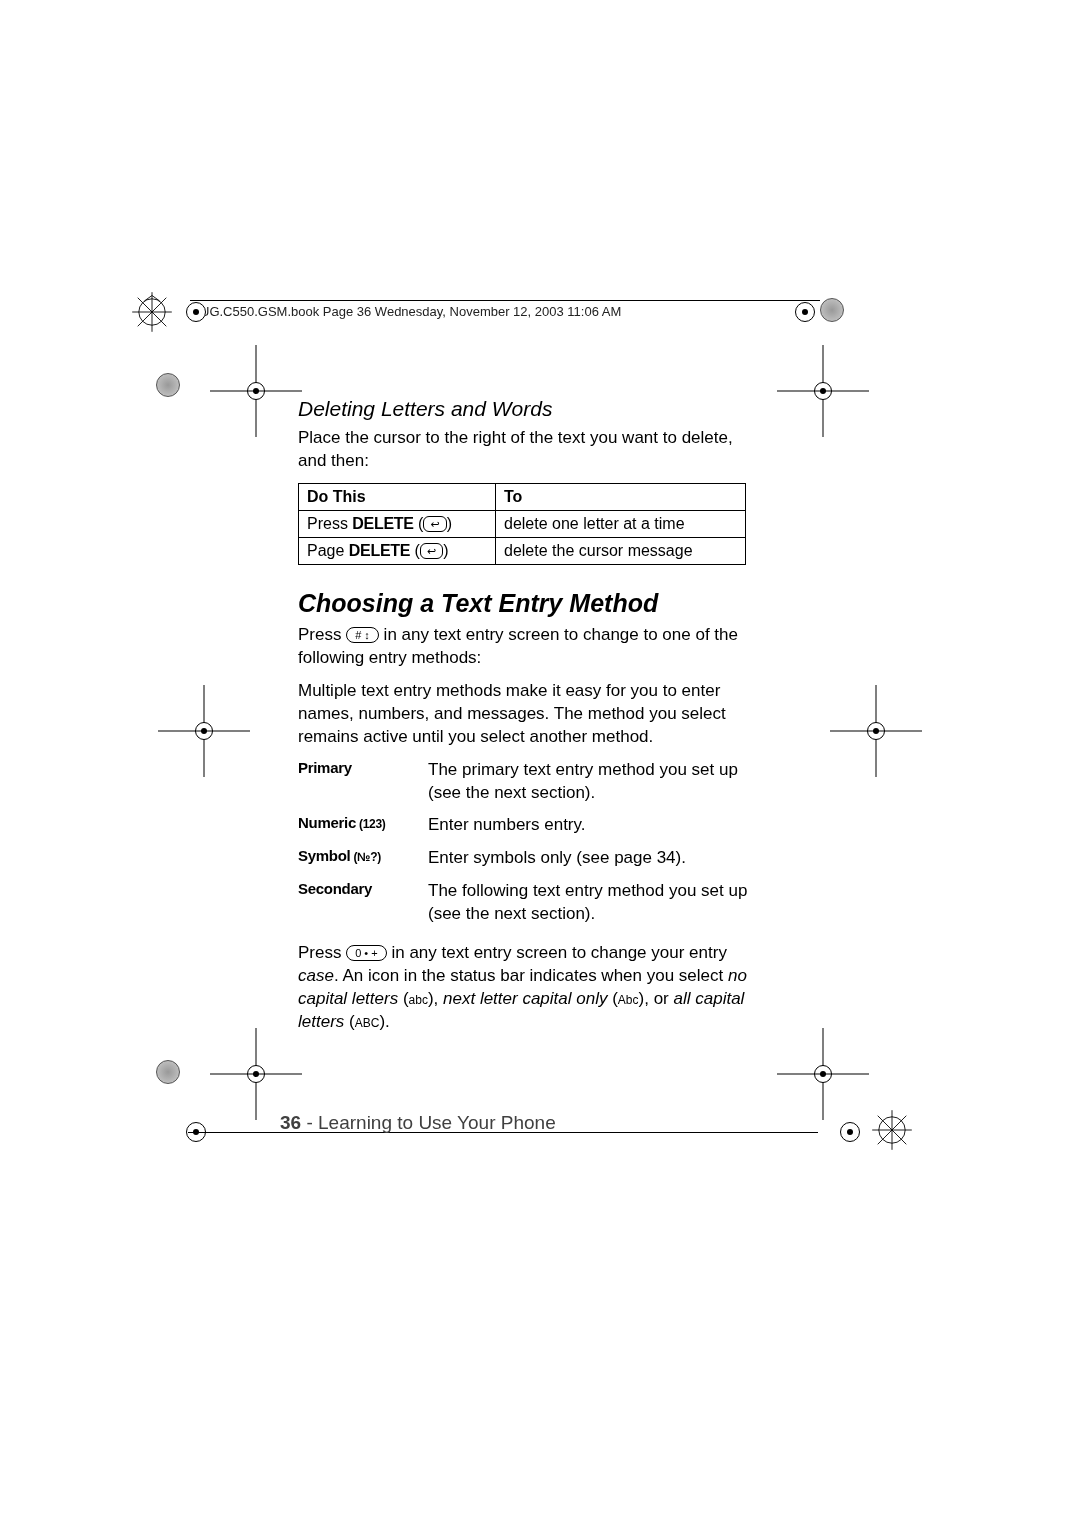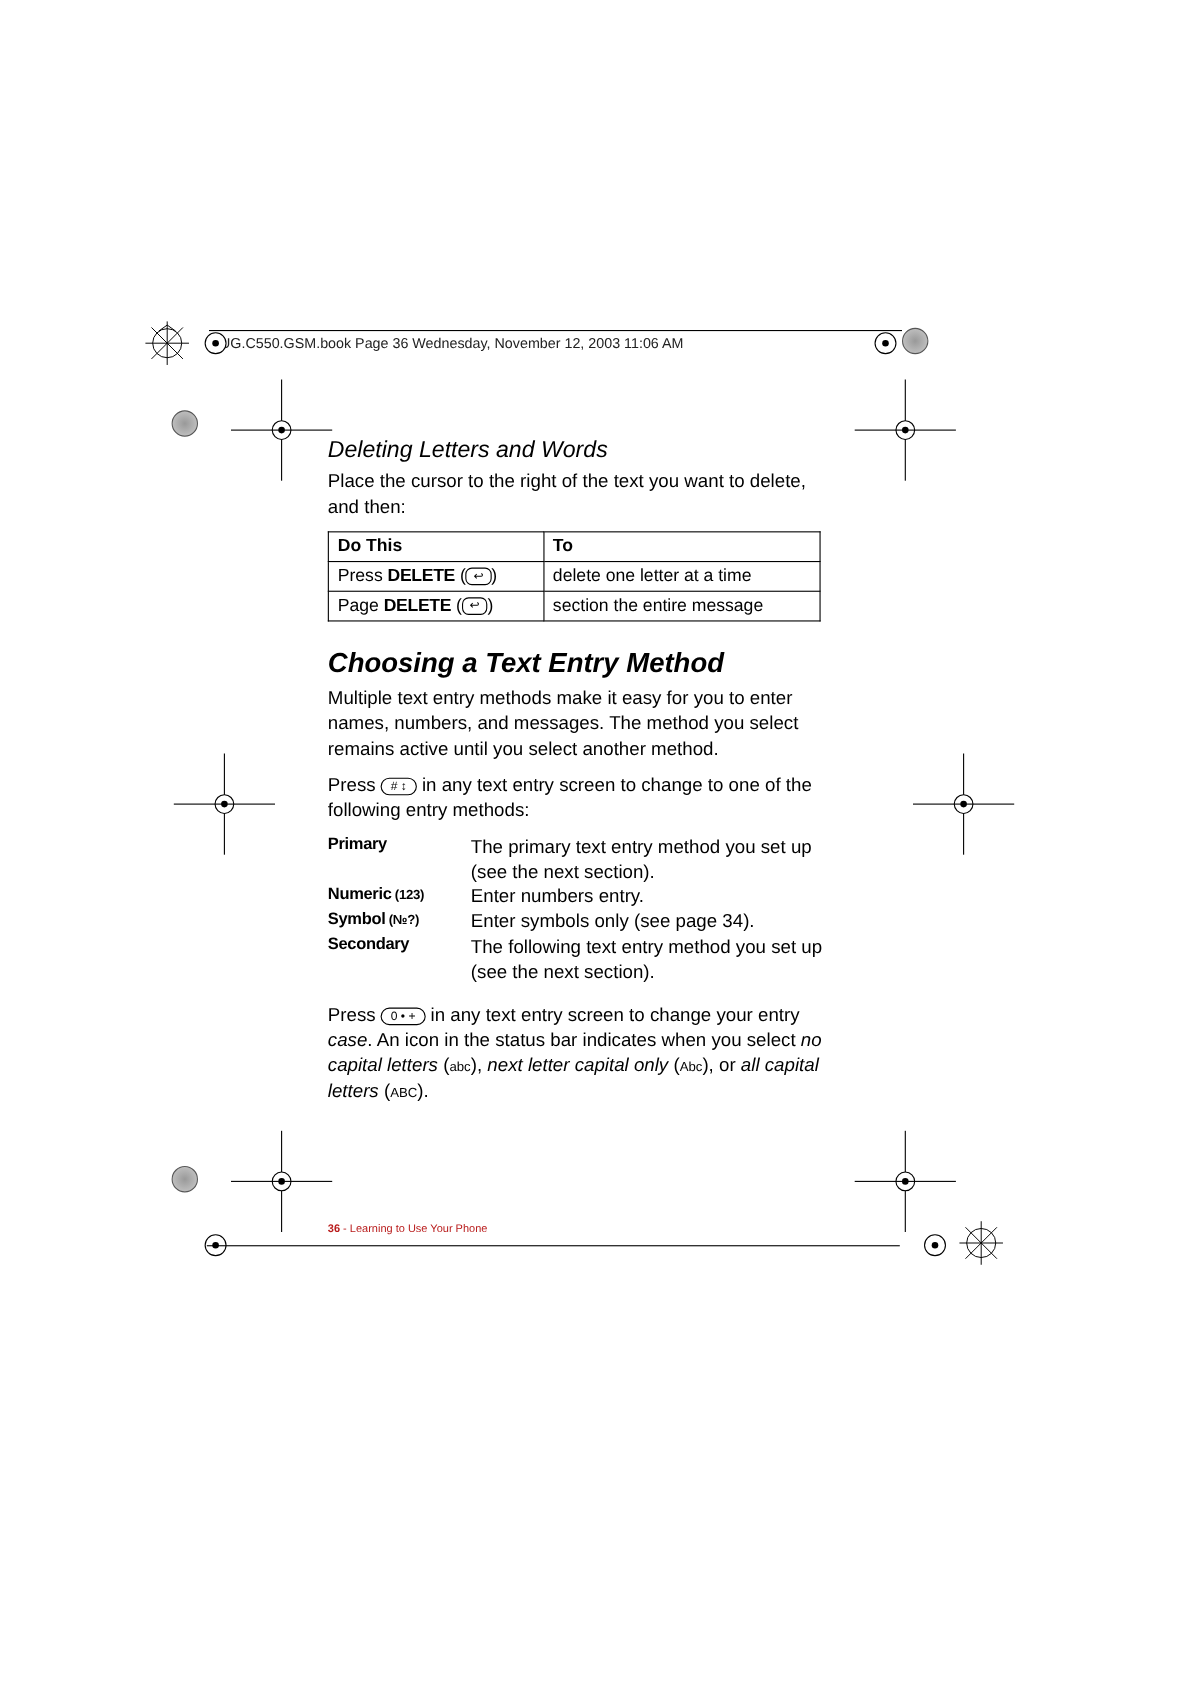"section the entire message" td { text: section the entire -> delete the cursor }
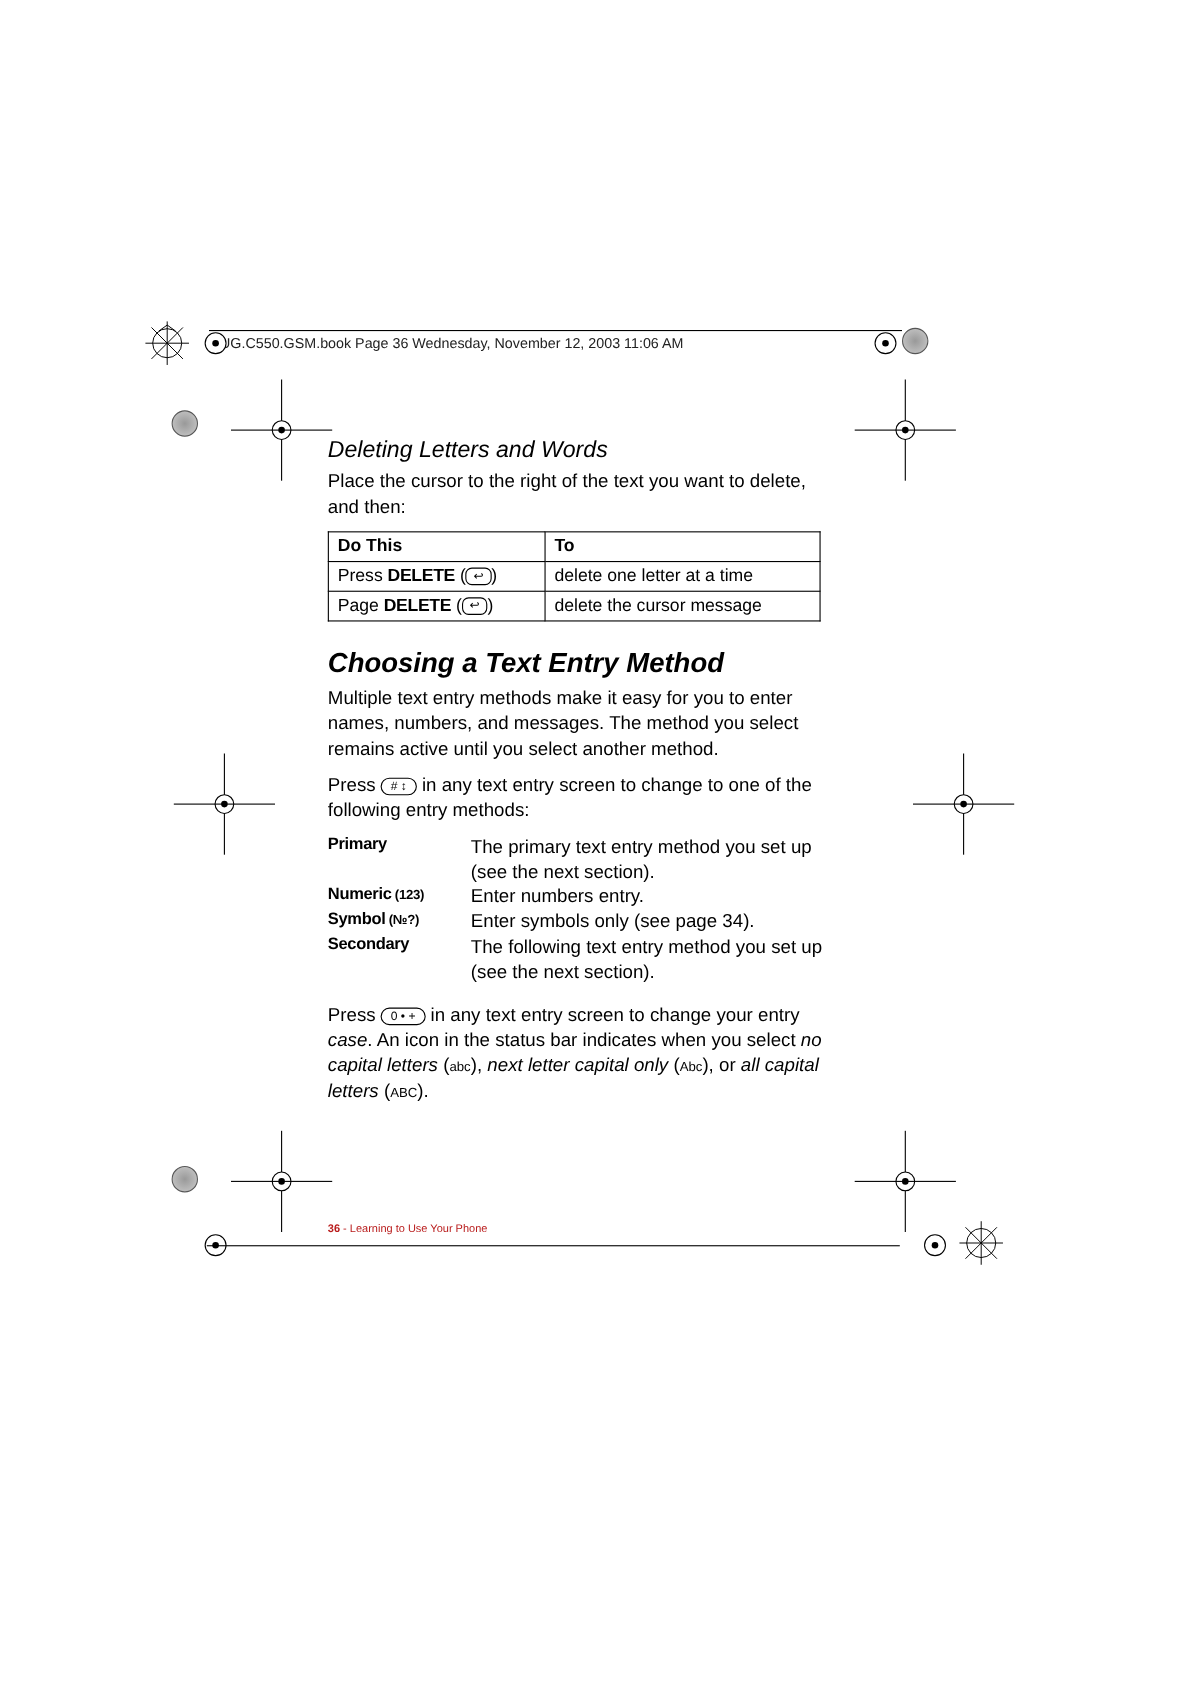"Multiple text entry methods make" p { order: before "Press # ↕ in any" -> after "Press # ↕ in any" }
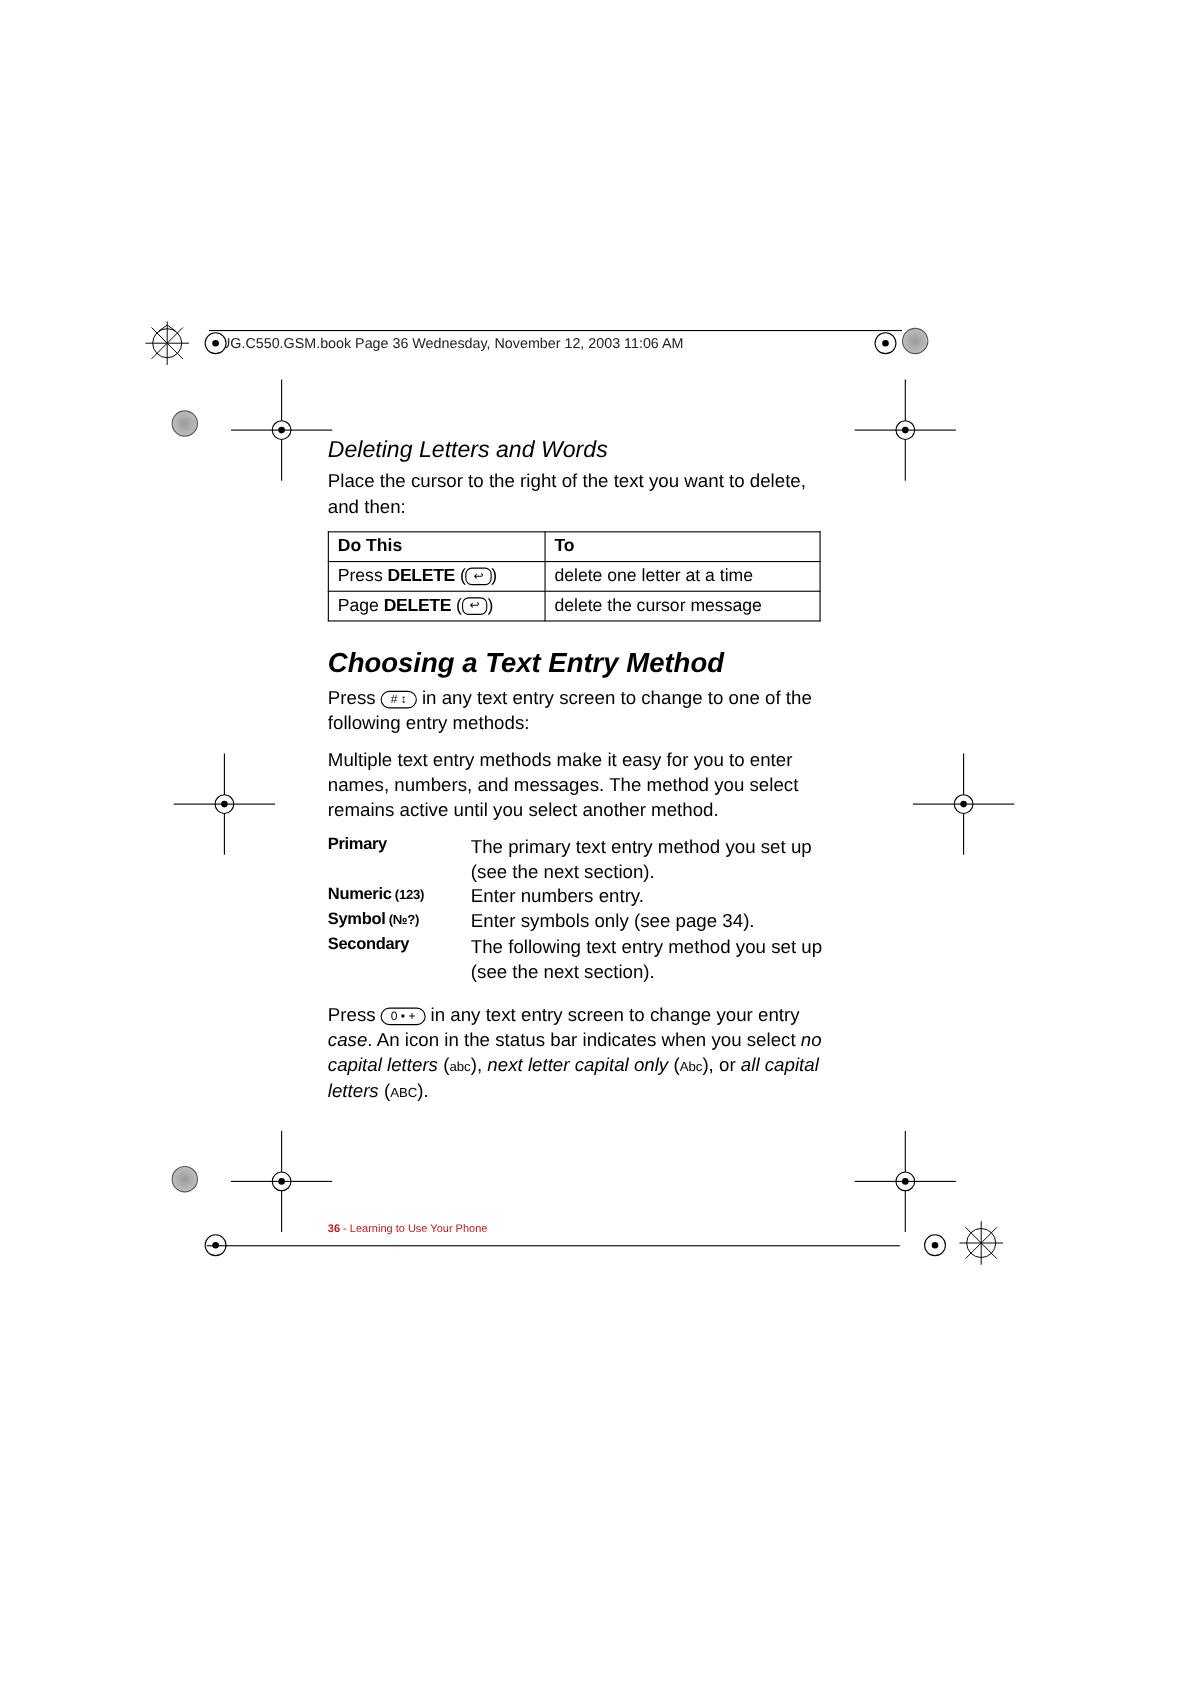"Primary" .deflist { row-gap: none -> 10px }
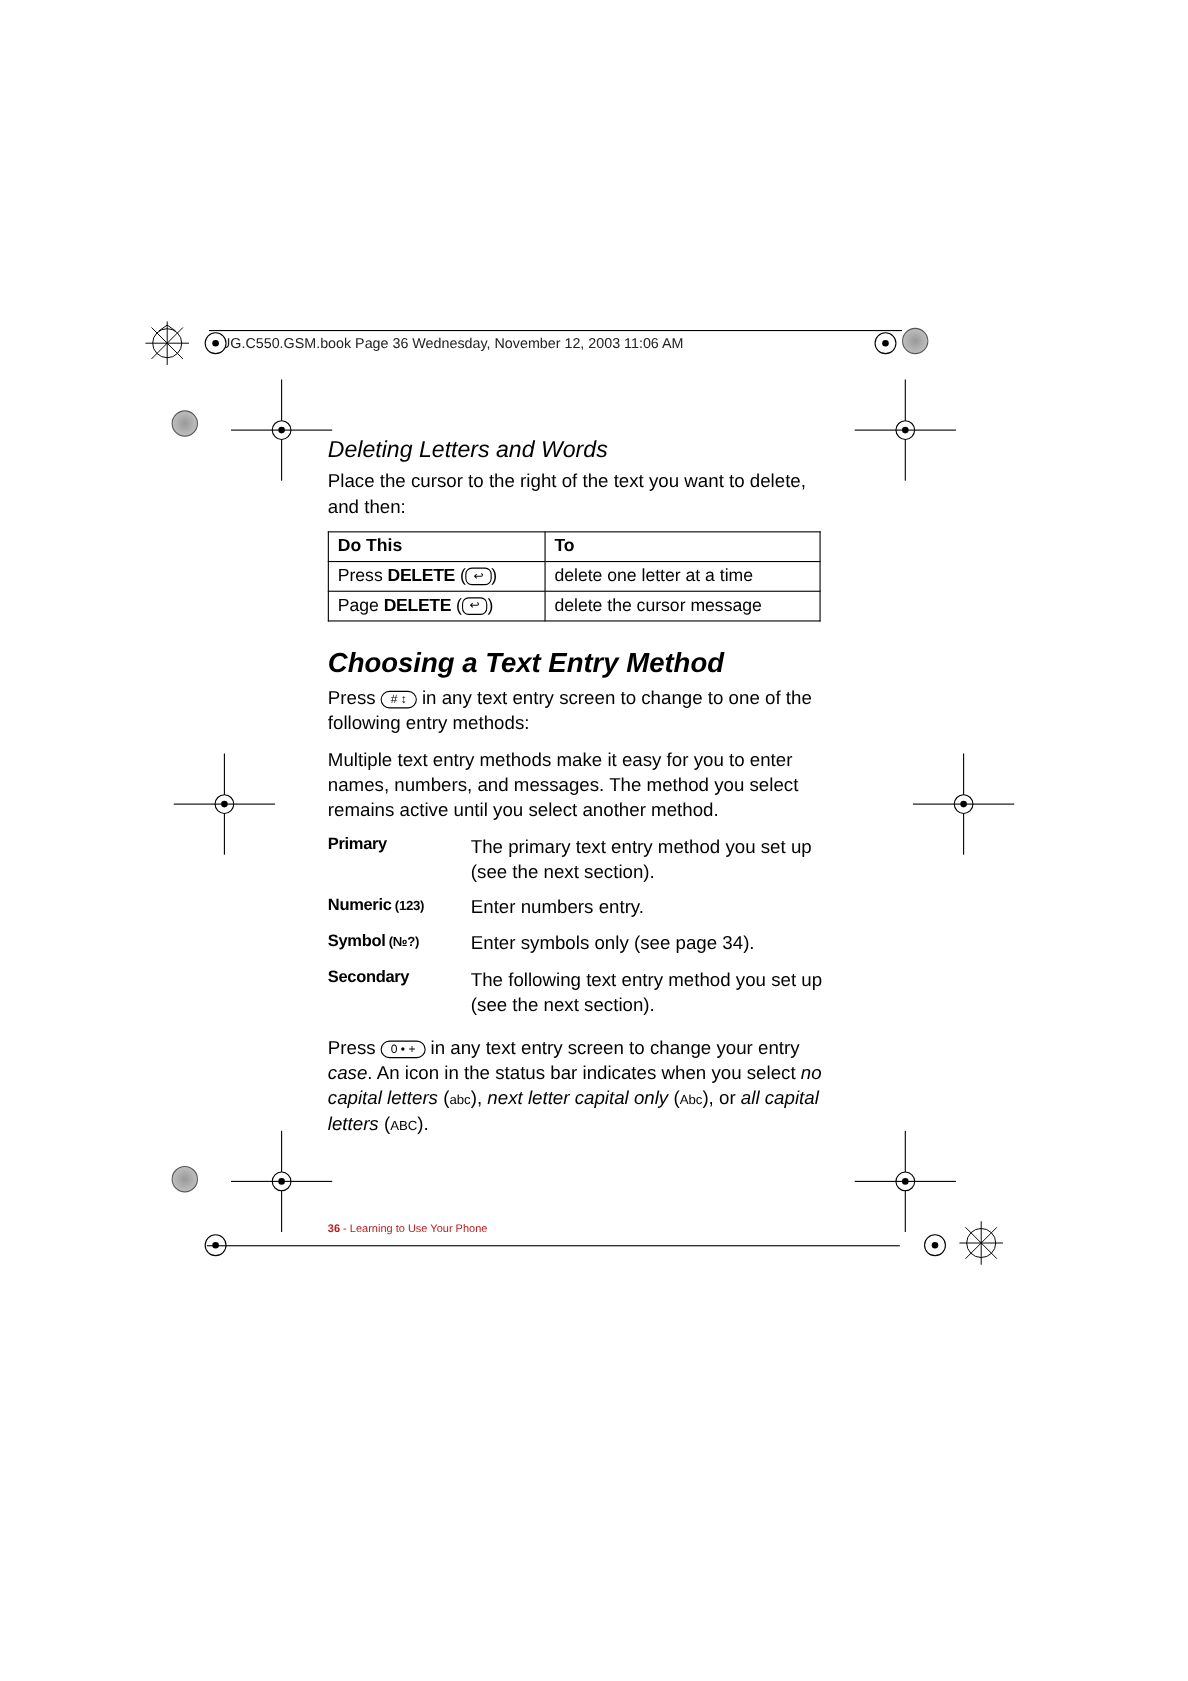"36 - Learning to Use" .footer { color: #b91c1c -> #404040; font-size: 10px -> 19px; left: 298px -> 280px }
